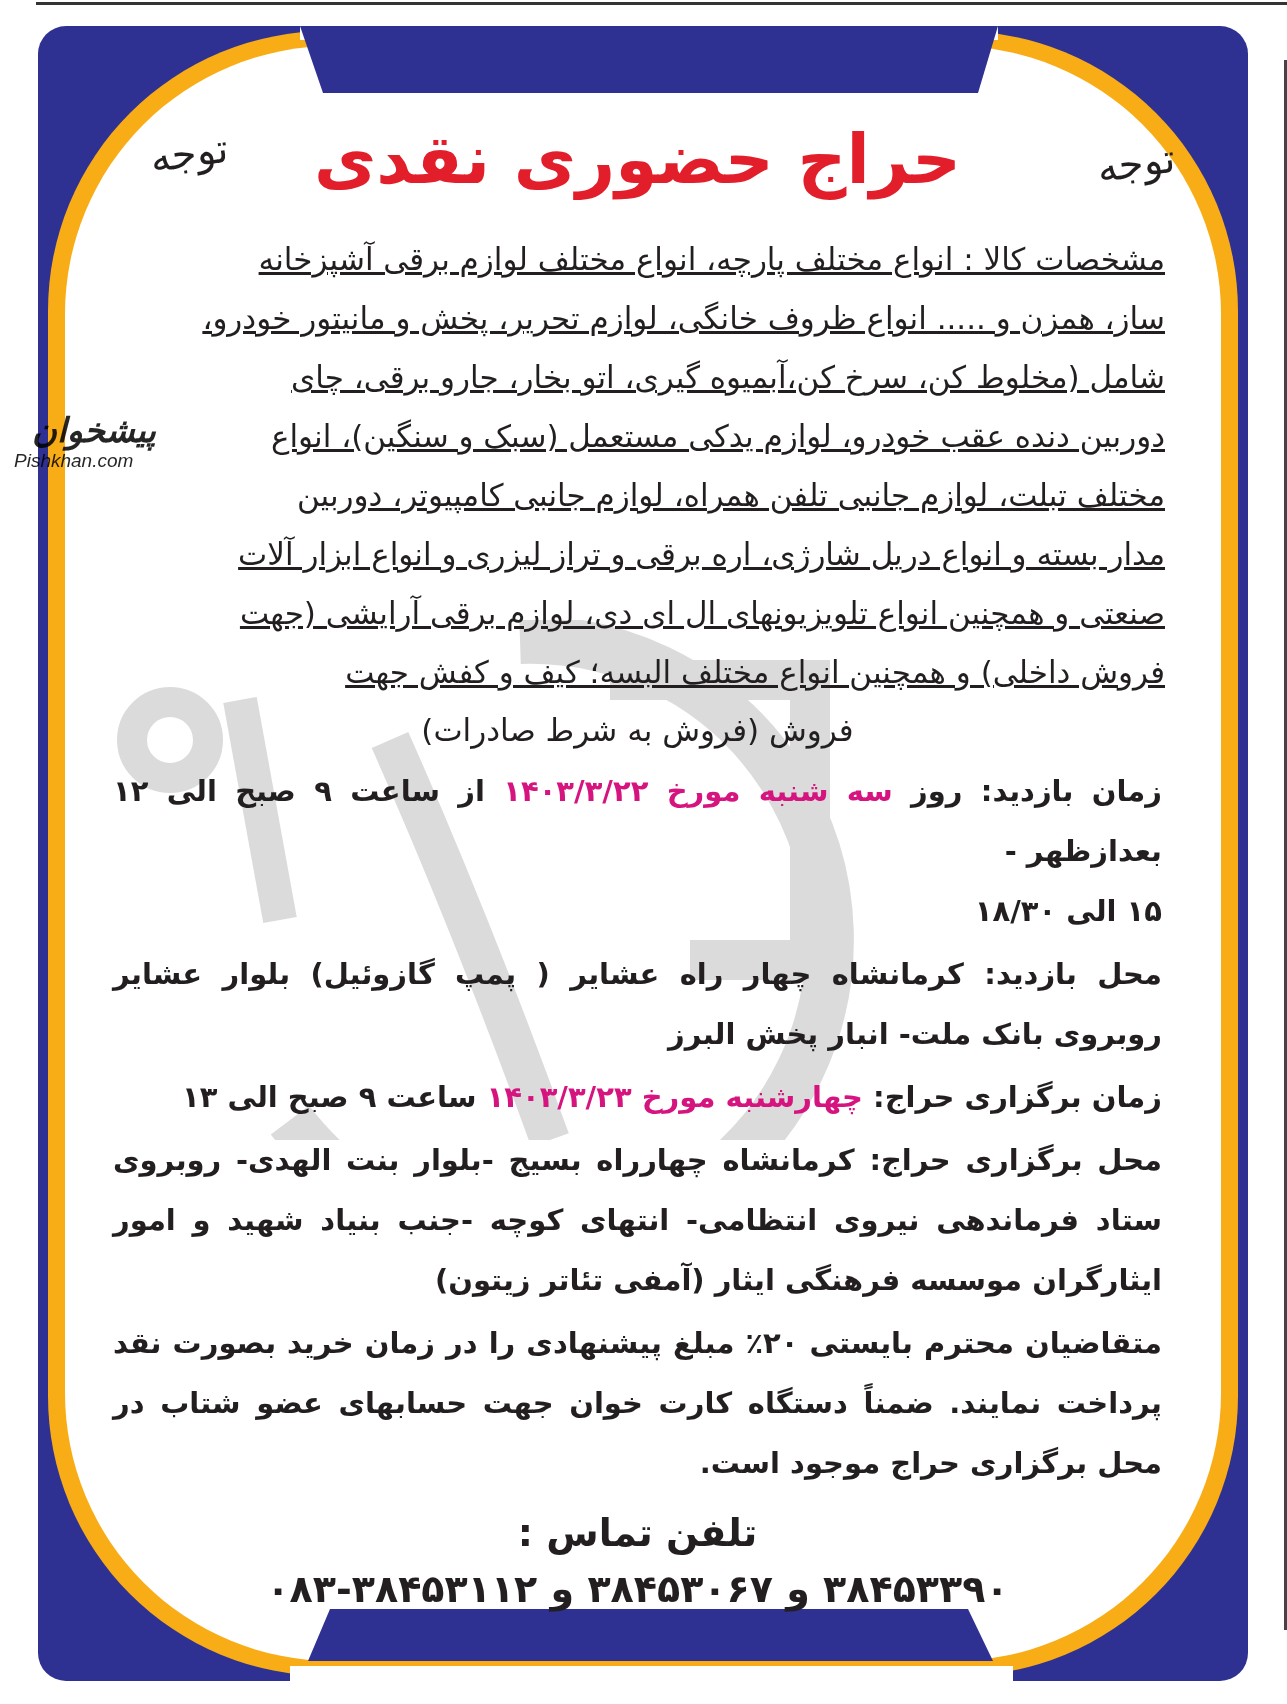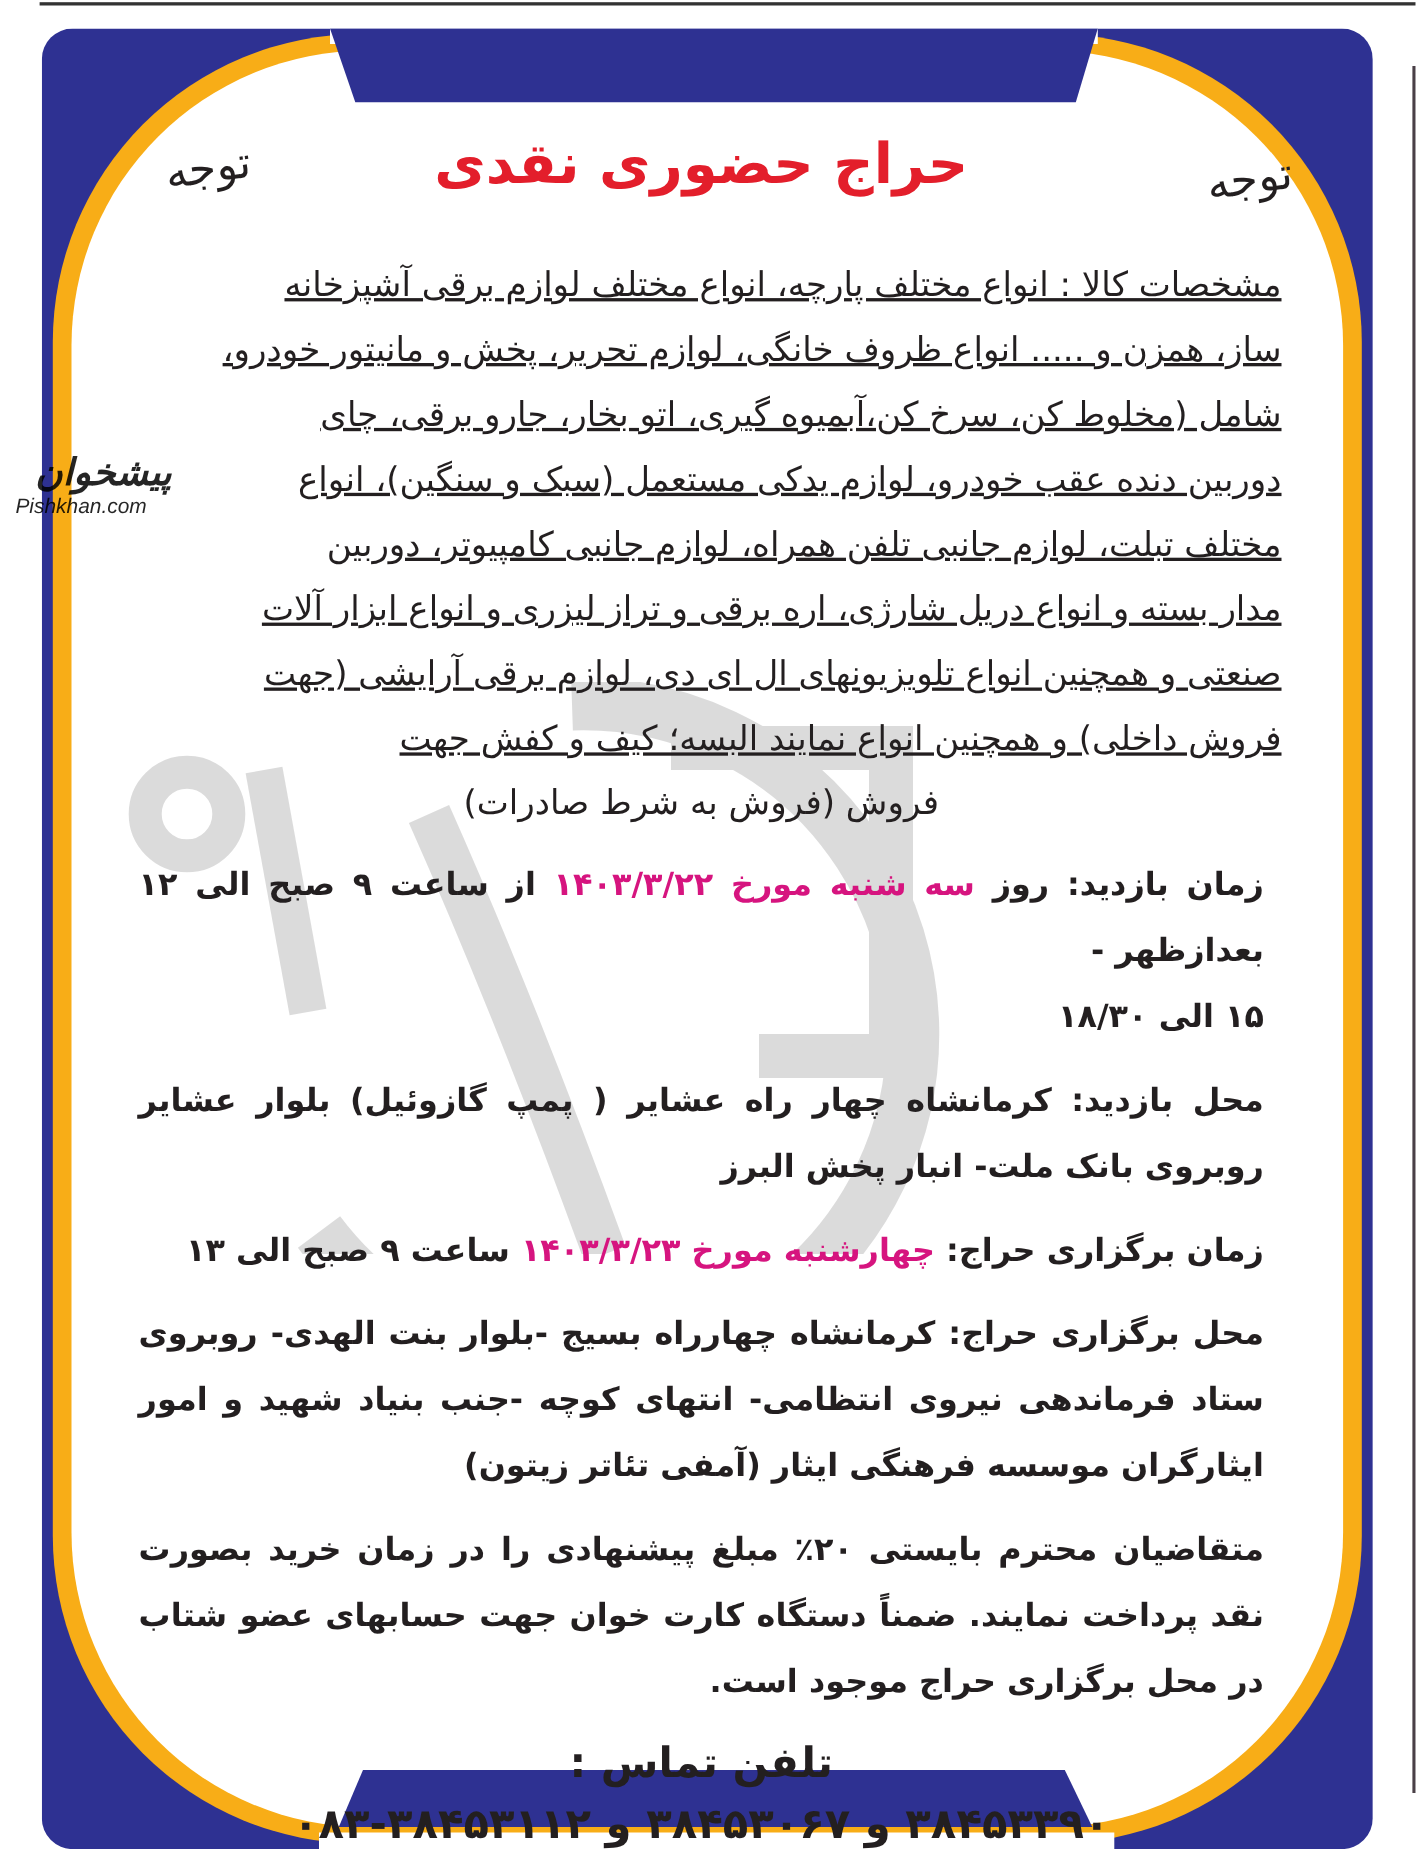"حراج حضوری نقدی" .title { font-size: 51px -> 68px }
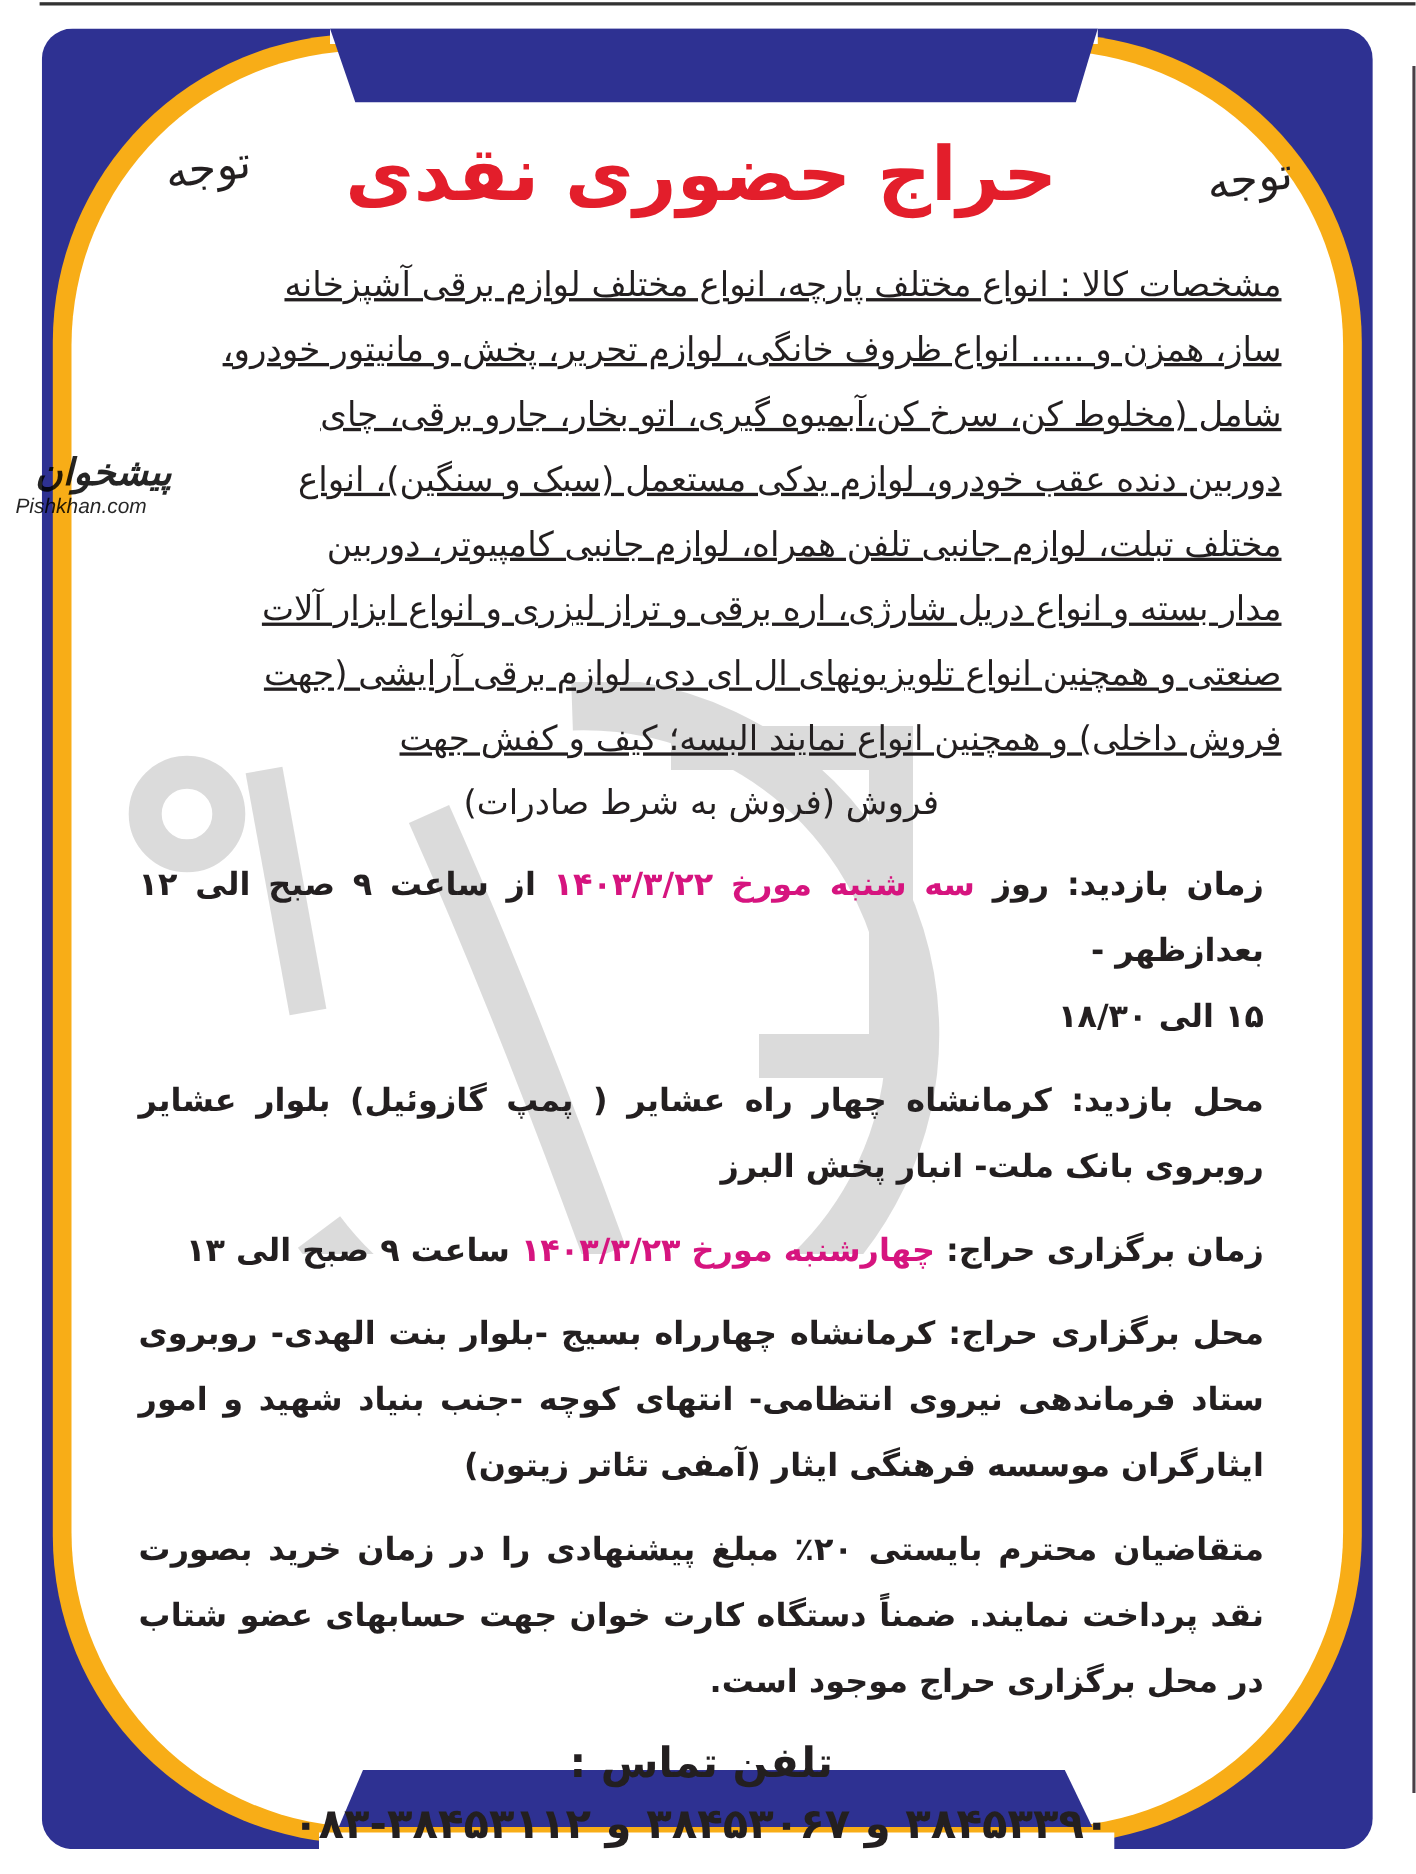"فروش داخلی) و همچنین انواع" div { text: نمایند -> مختلف }
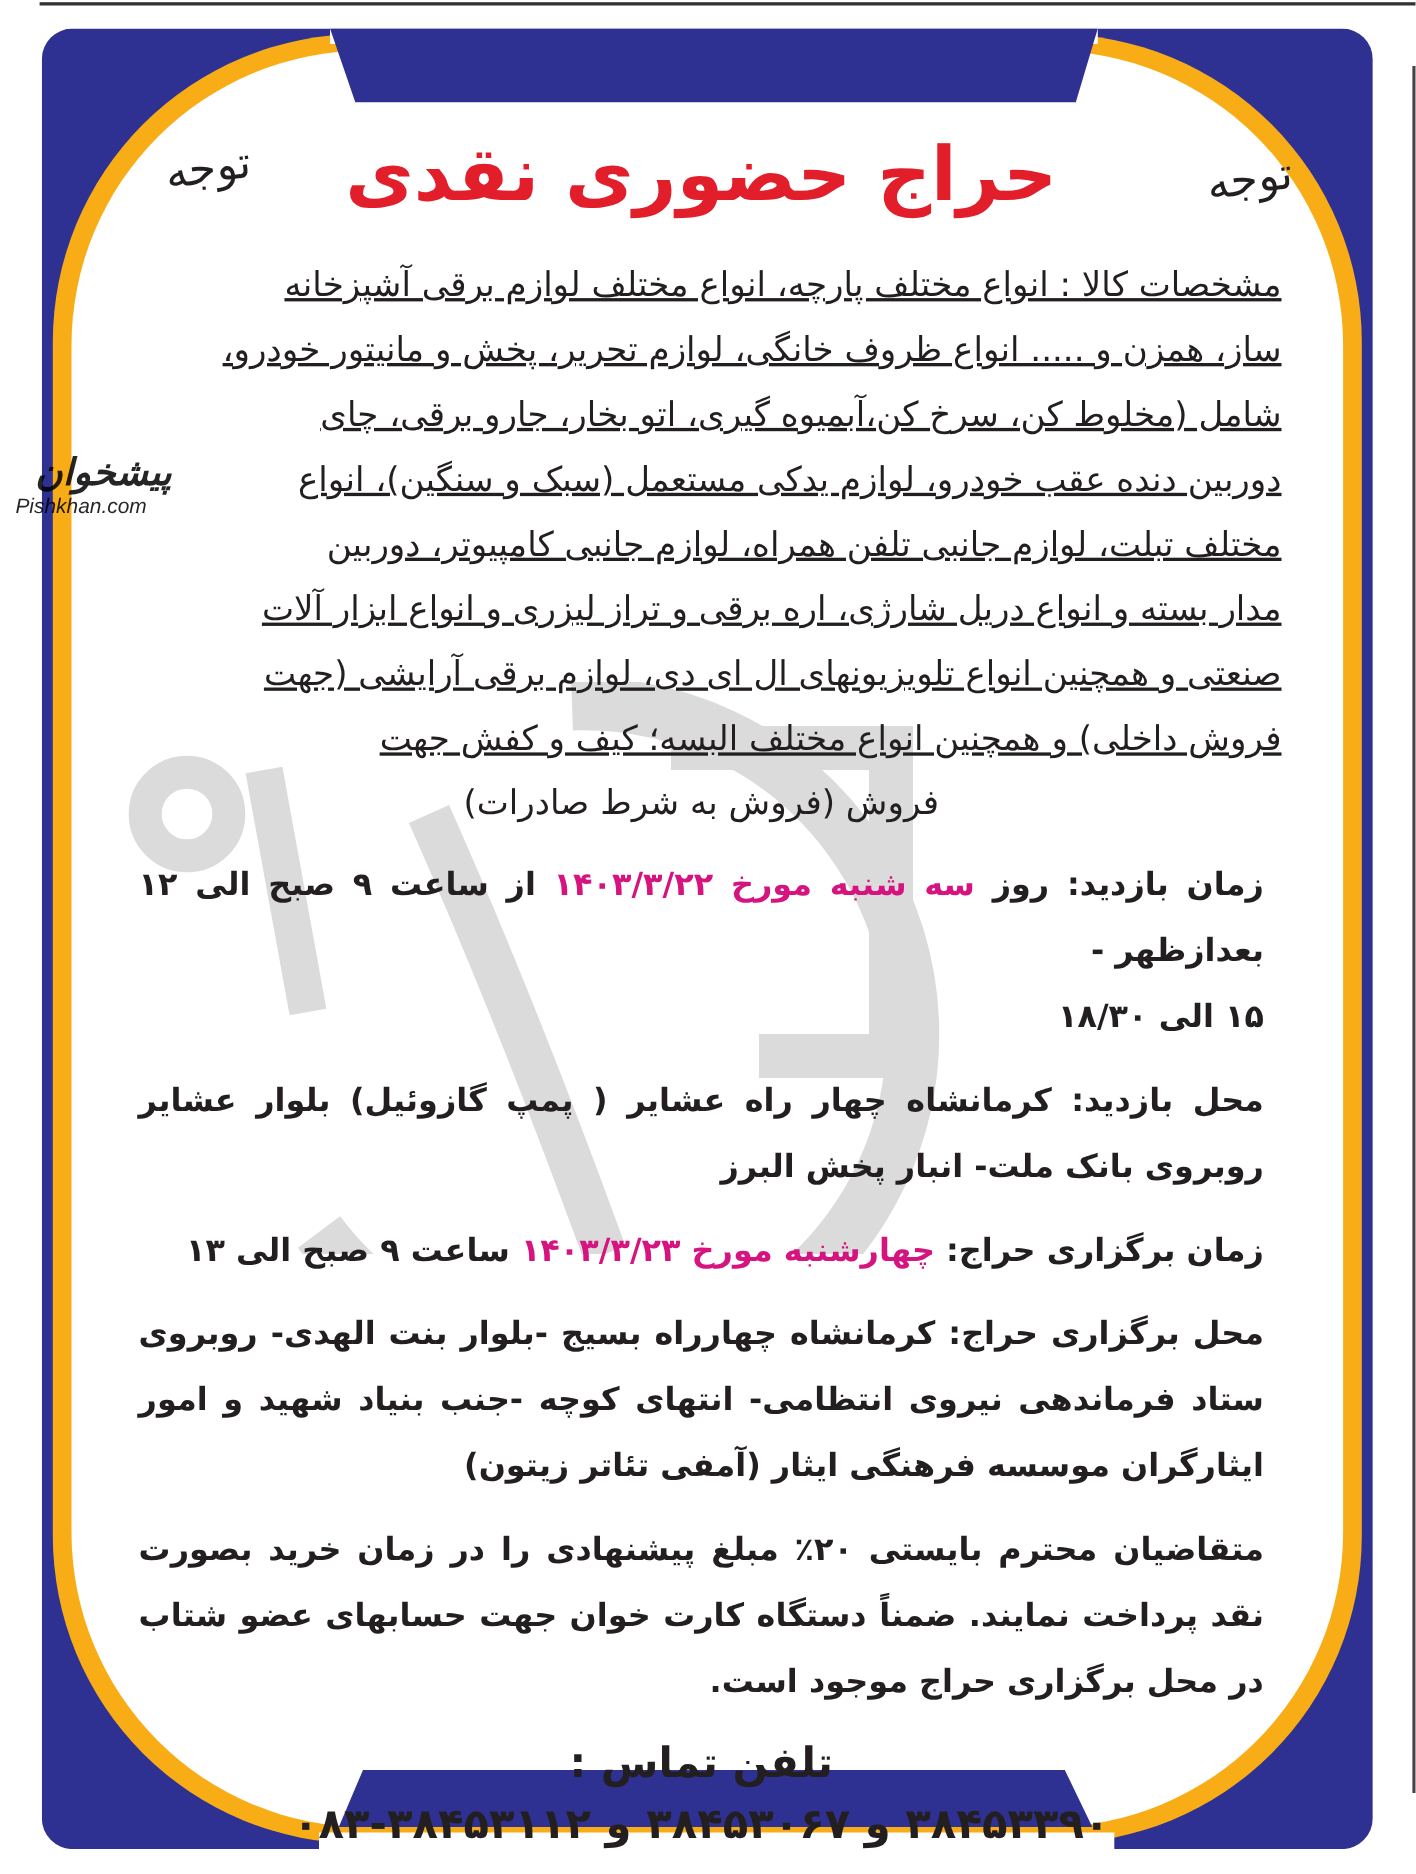"زمان بازدید: روز سه شنبه" .bold-p { margin: 16px -> 3px }
